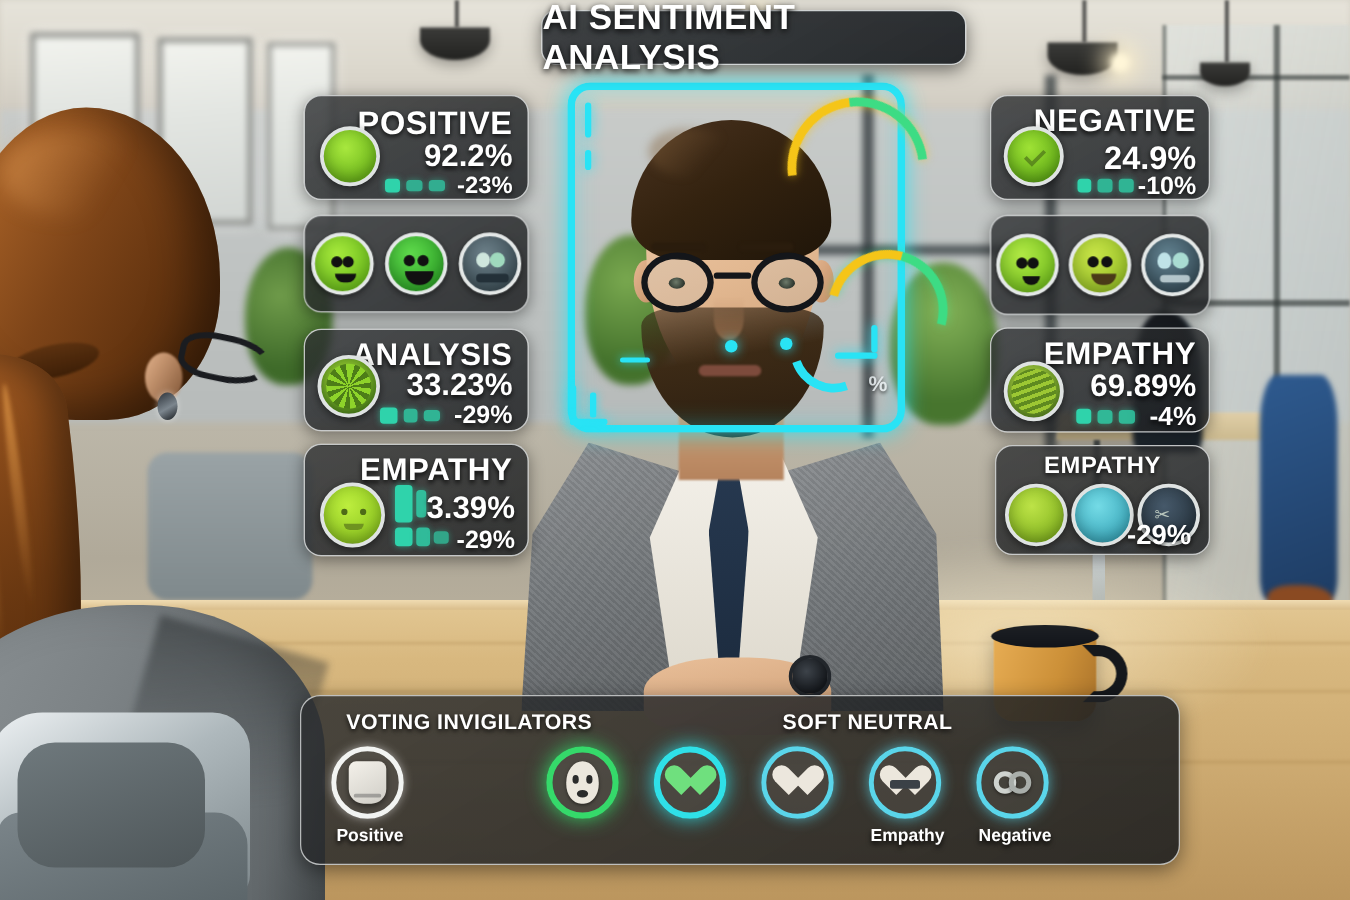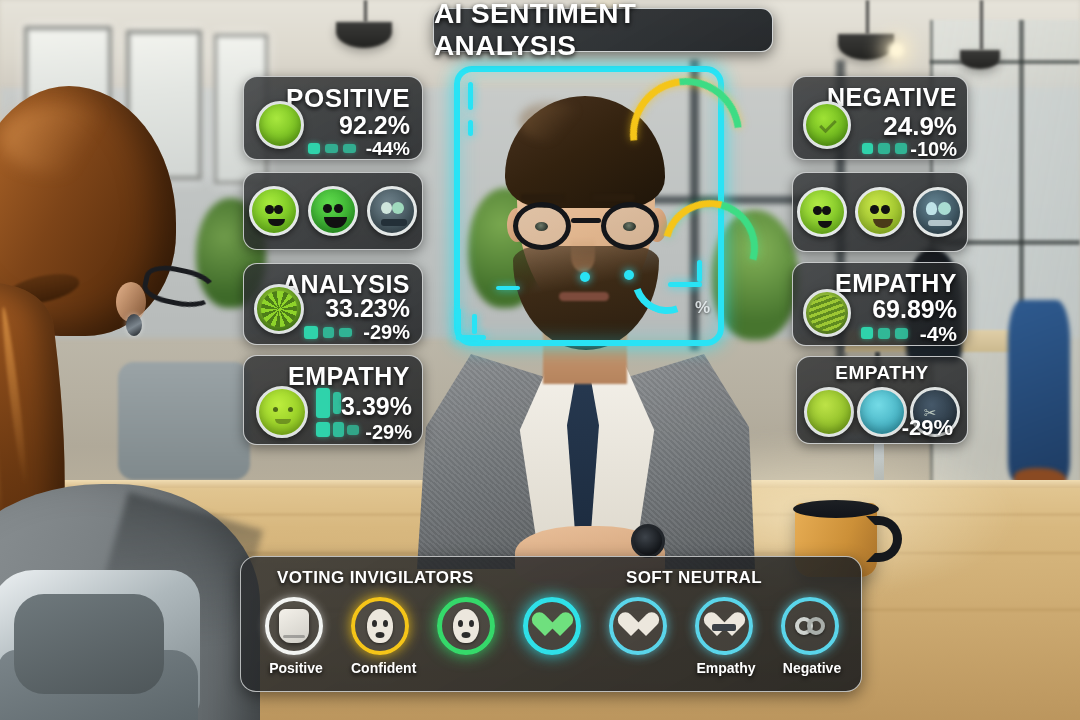"-44%" div.panel-delta { text: -44% -> -23% }
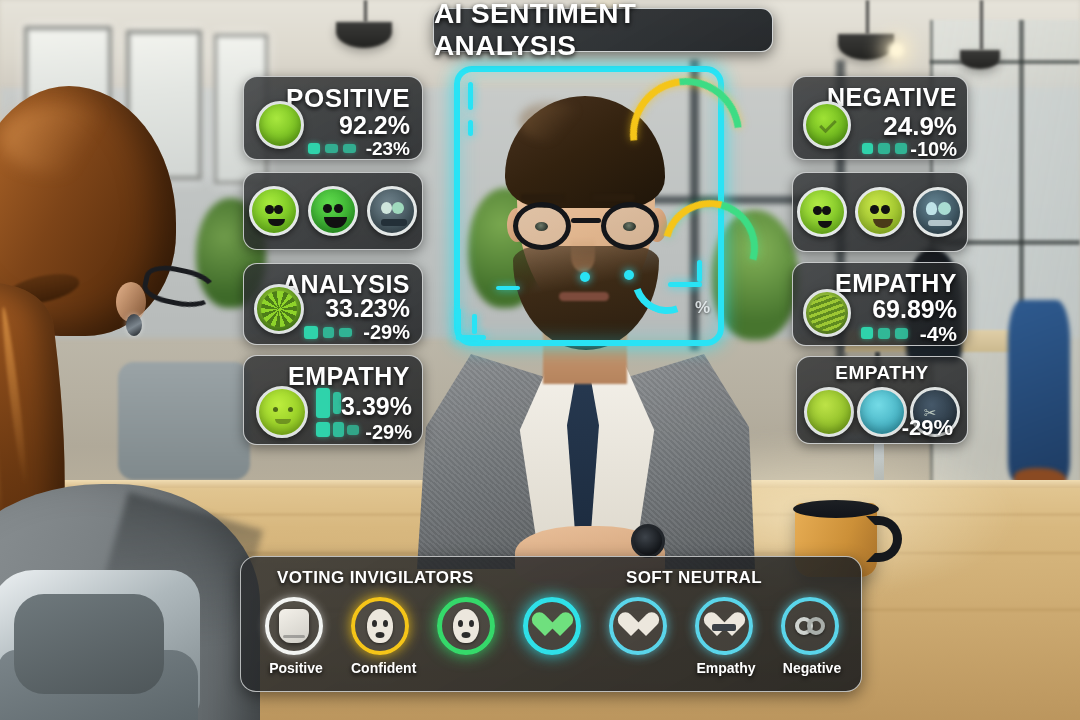"VOTING INVIGILATORS" .bottombar { width: 622px -> 704px }
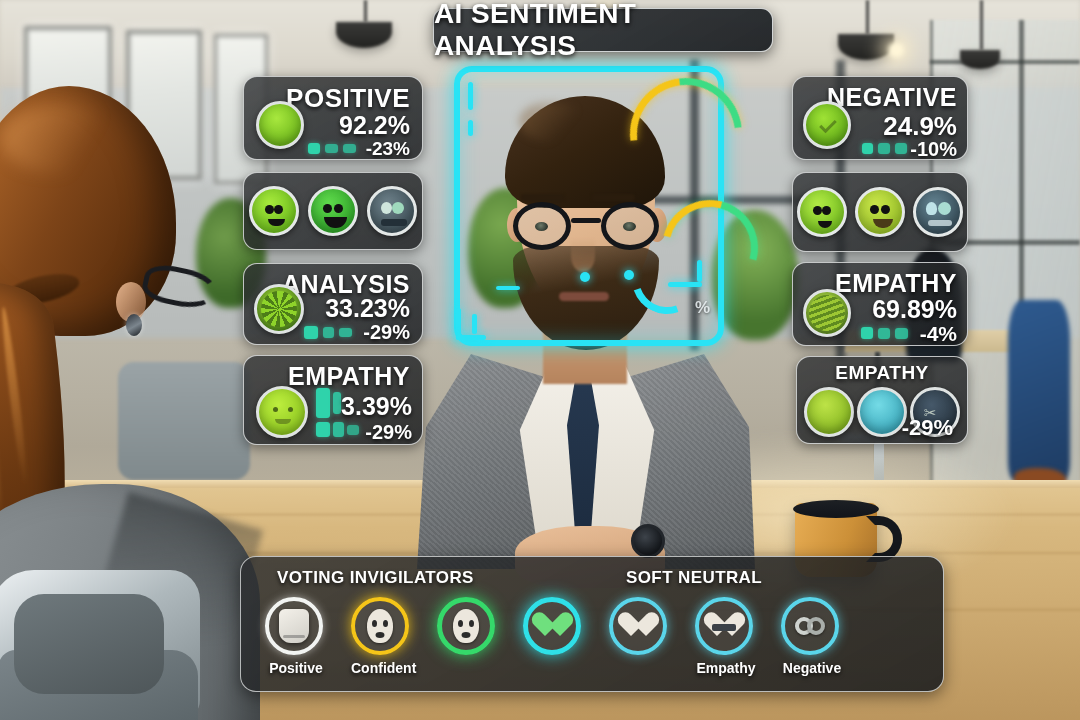"Confident" div.bb-item { html: <div> <div> <div> <div></div> <div></div> <div></div> </div> </div> <div>Confident</div> </div> -> none }
